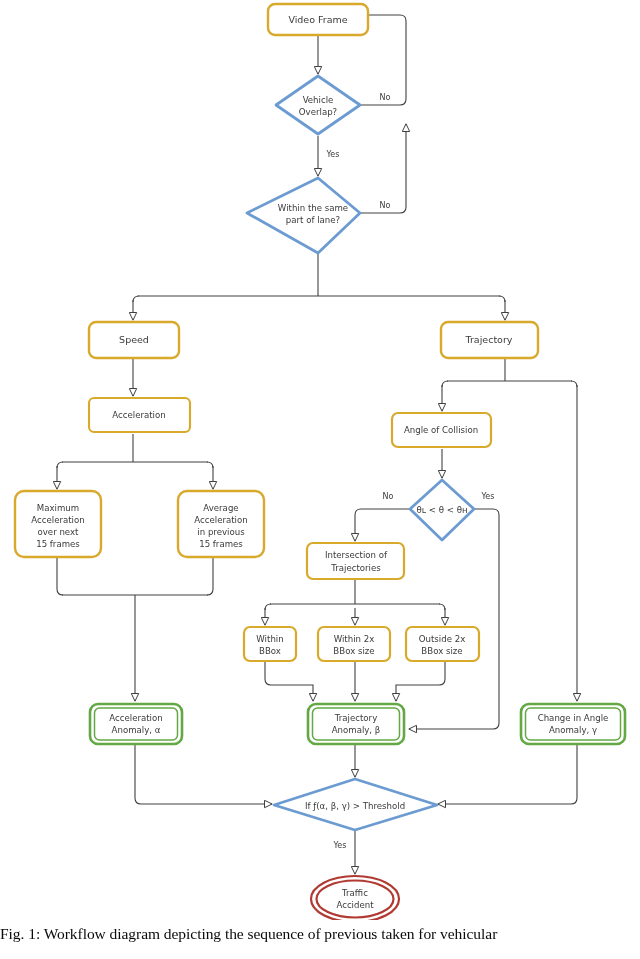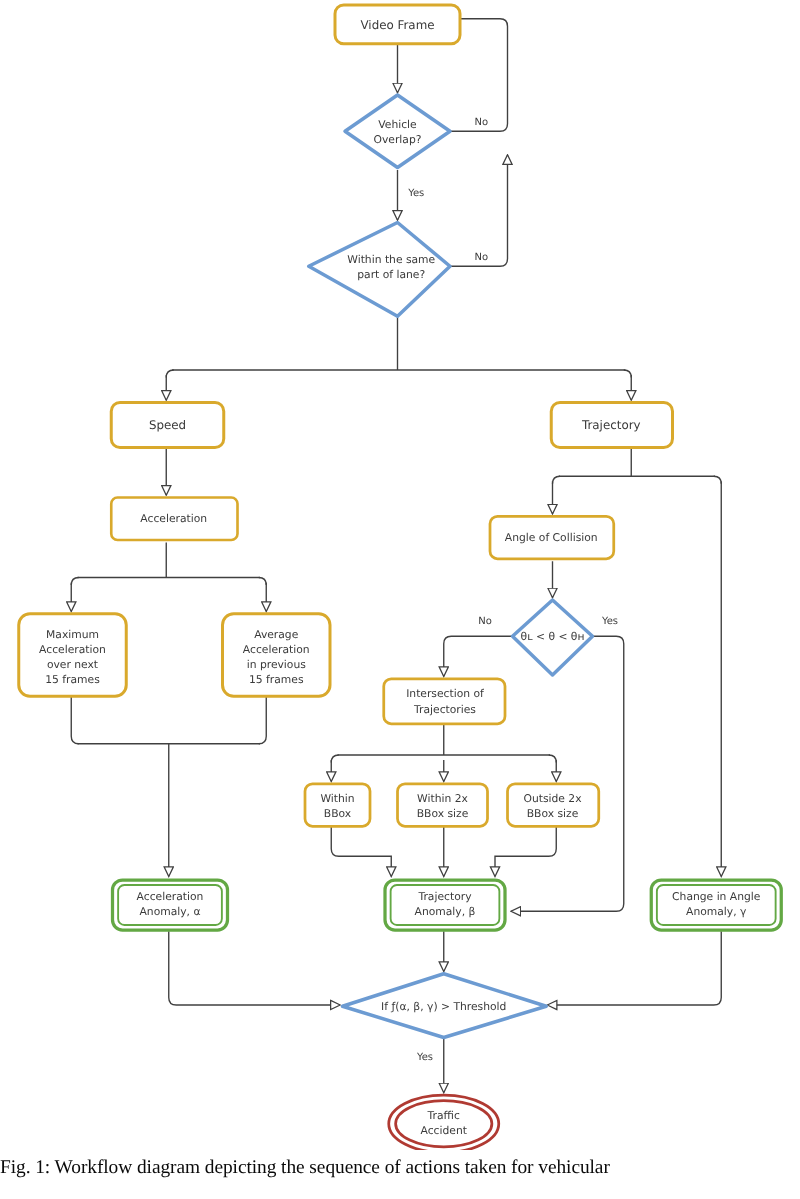"Fig. 1: Workflow diagram depicting" div.caption { text: actions -> previous }
